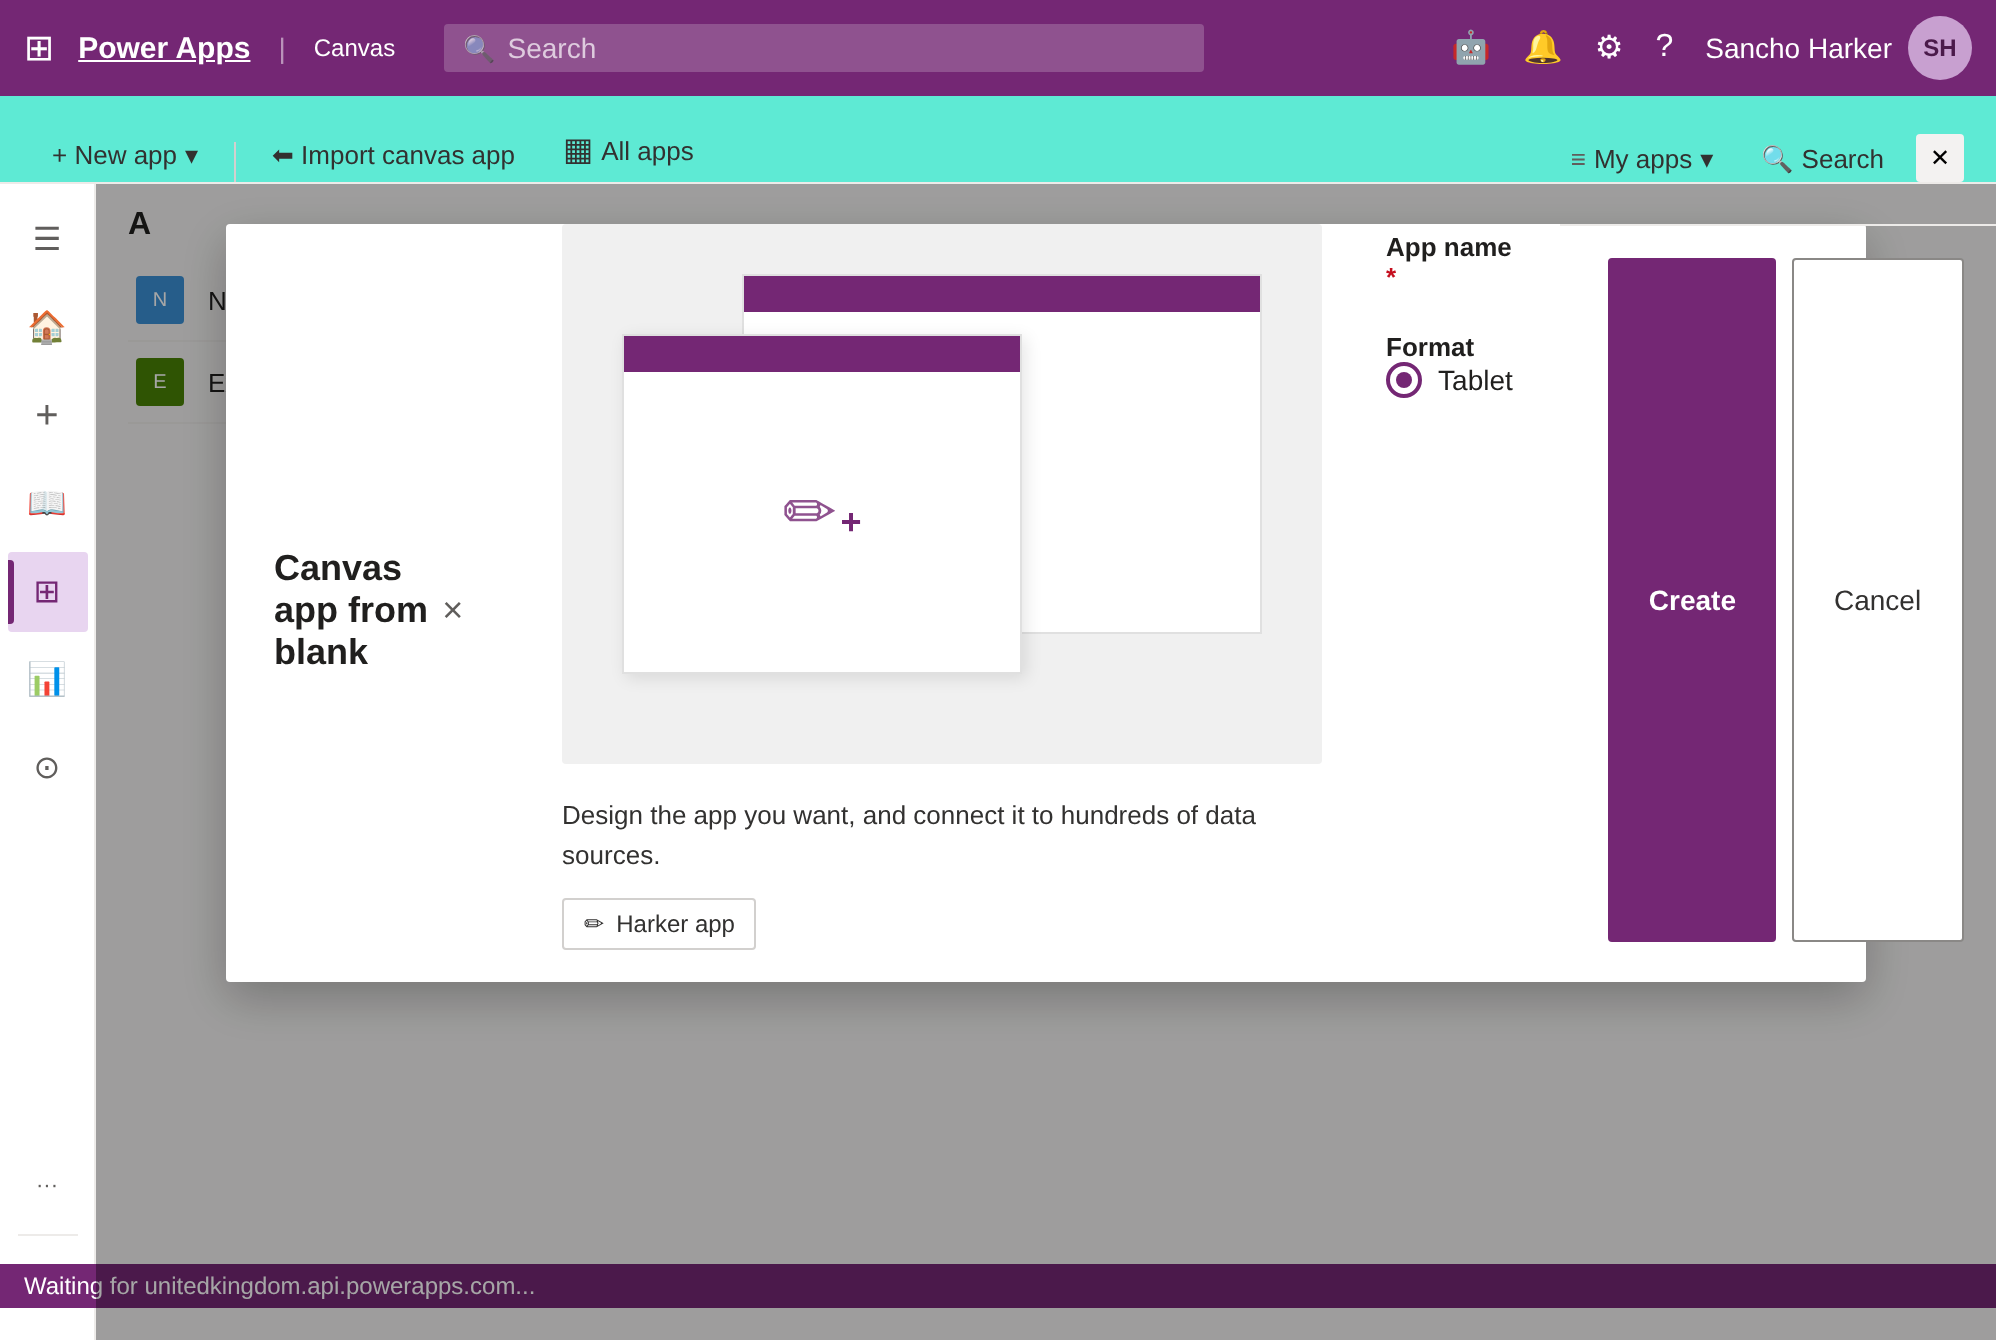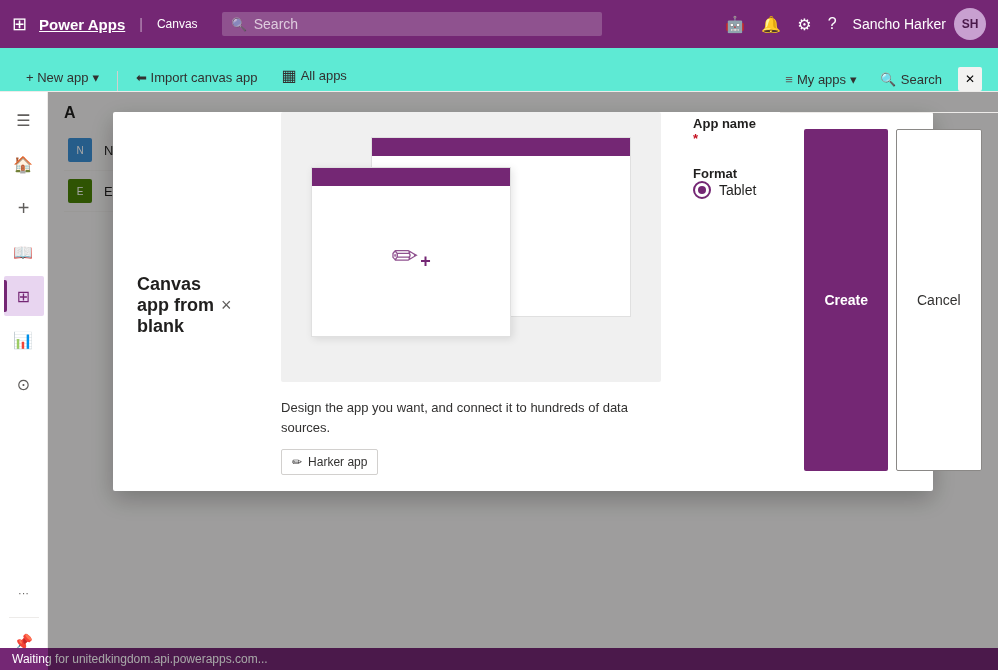"Waiting for" .status-bar { bottom: 0 -> 16px }
